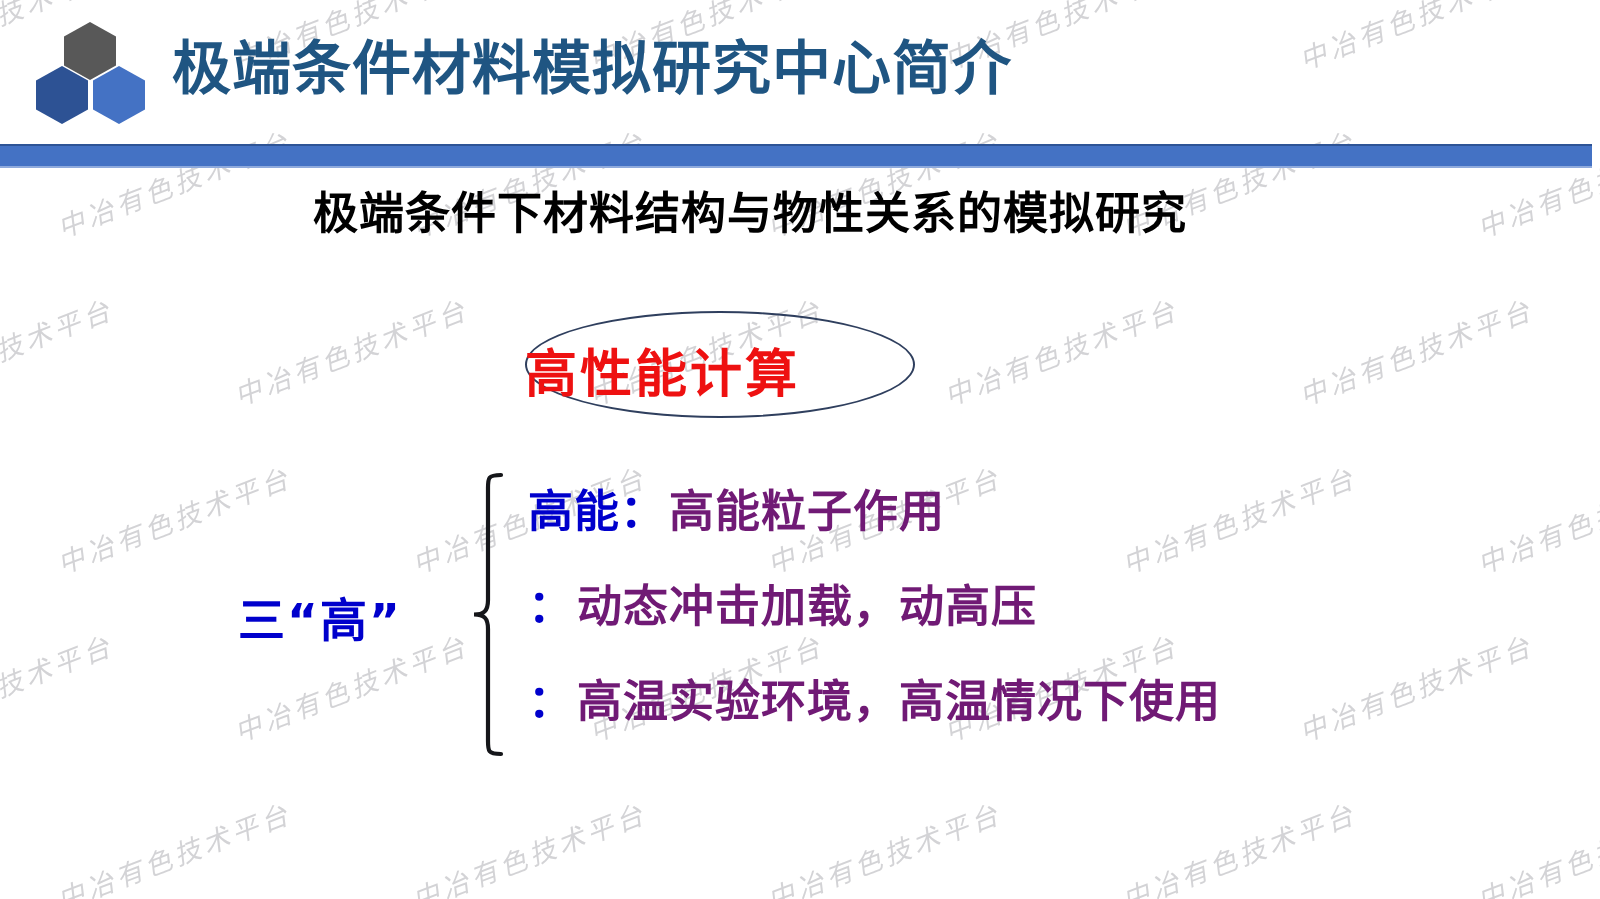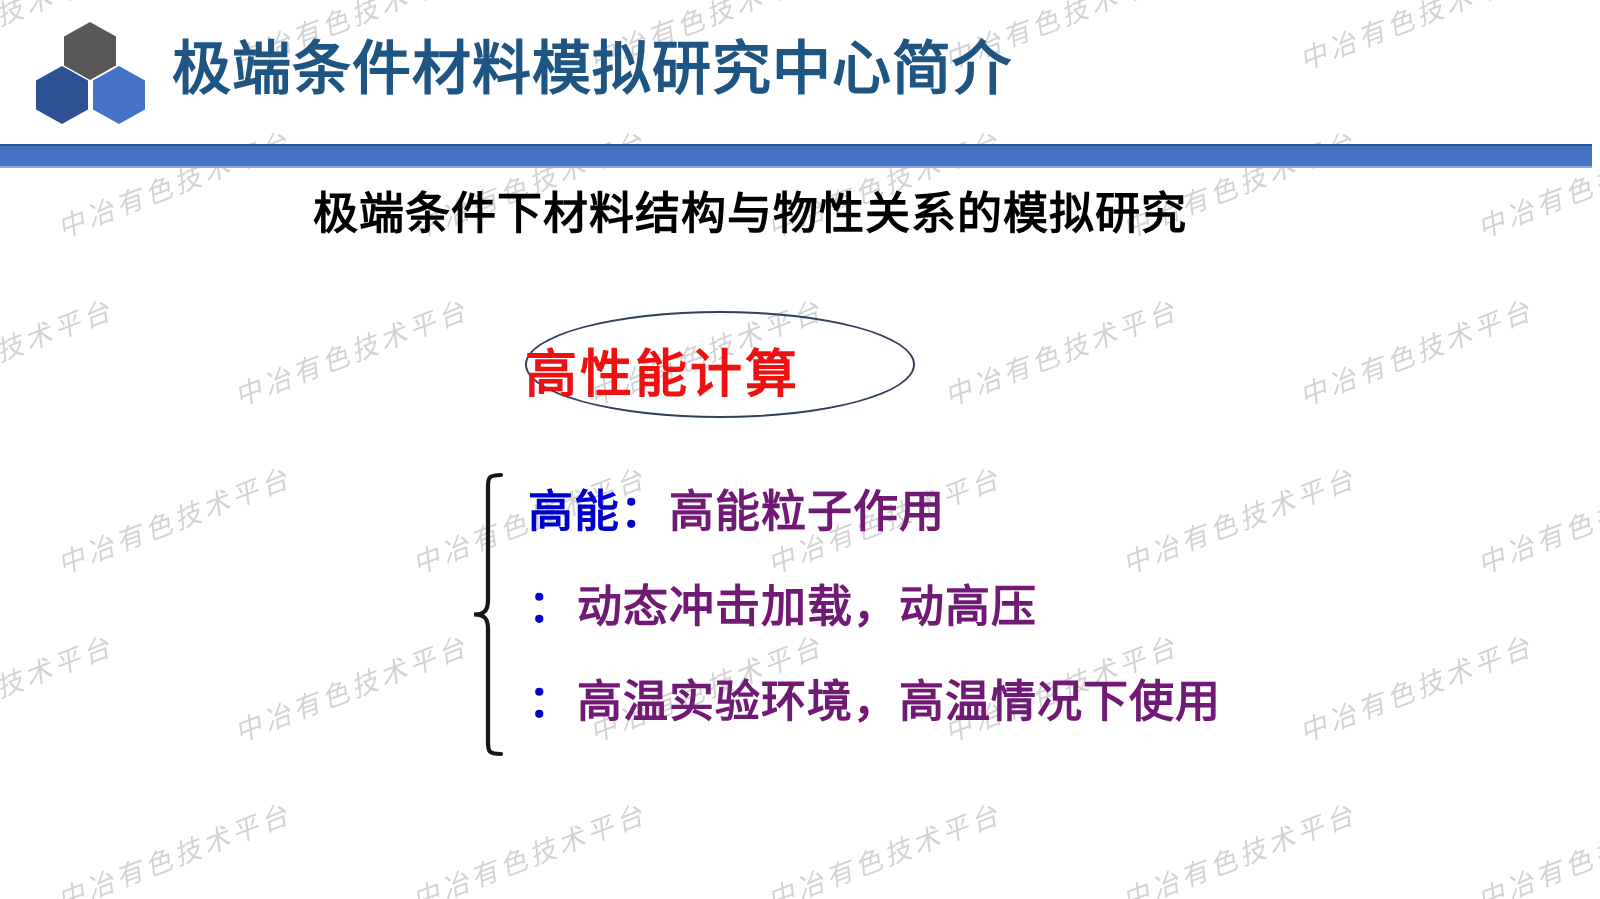"三“高”" div { html: none -> <div>三“高”</div> }
